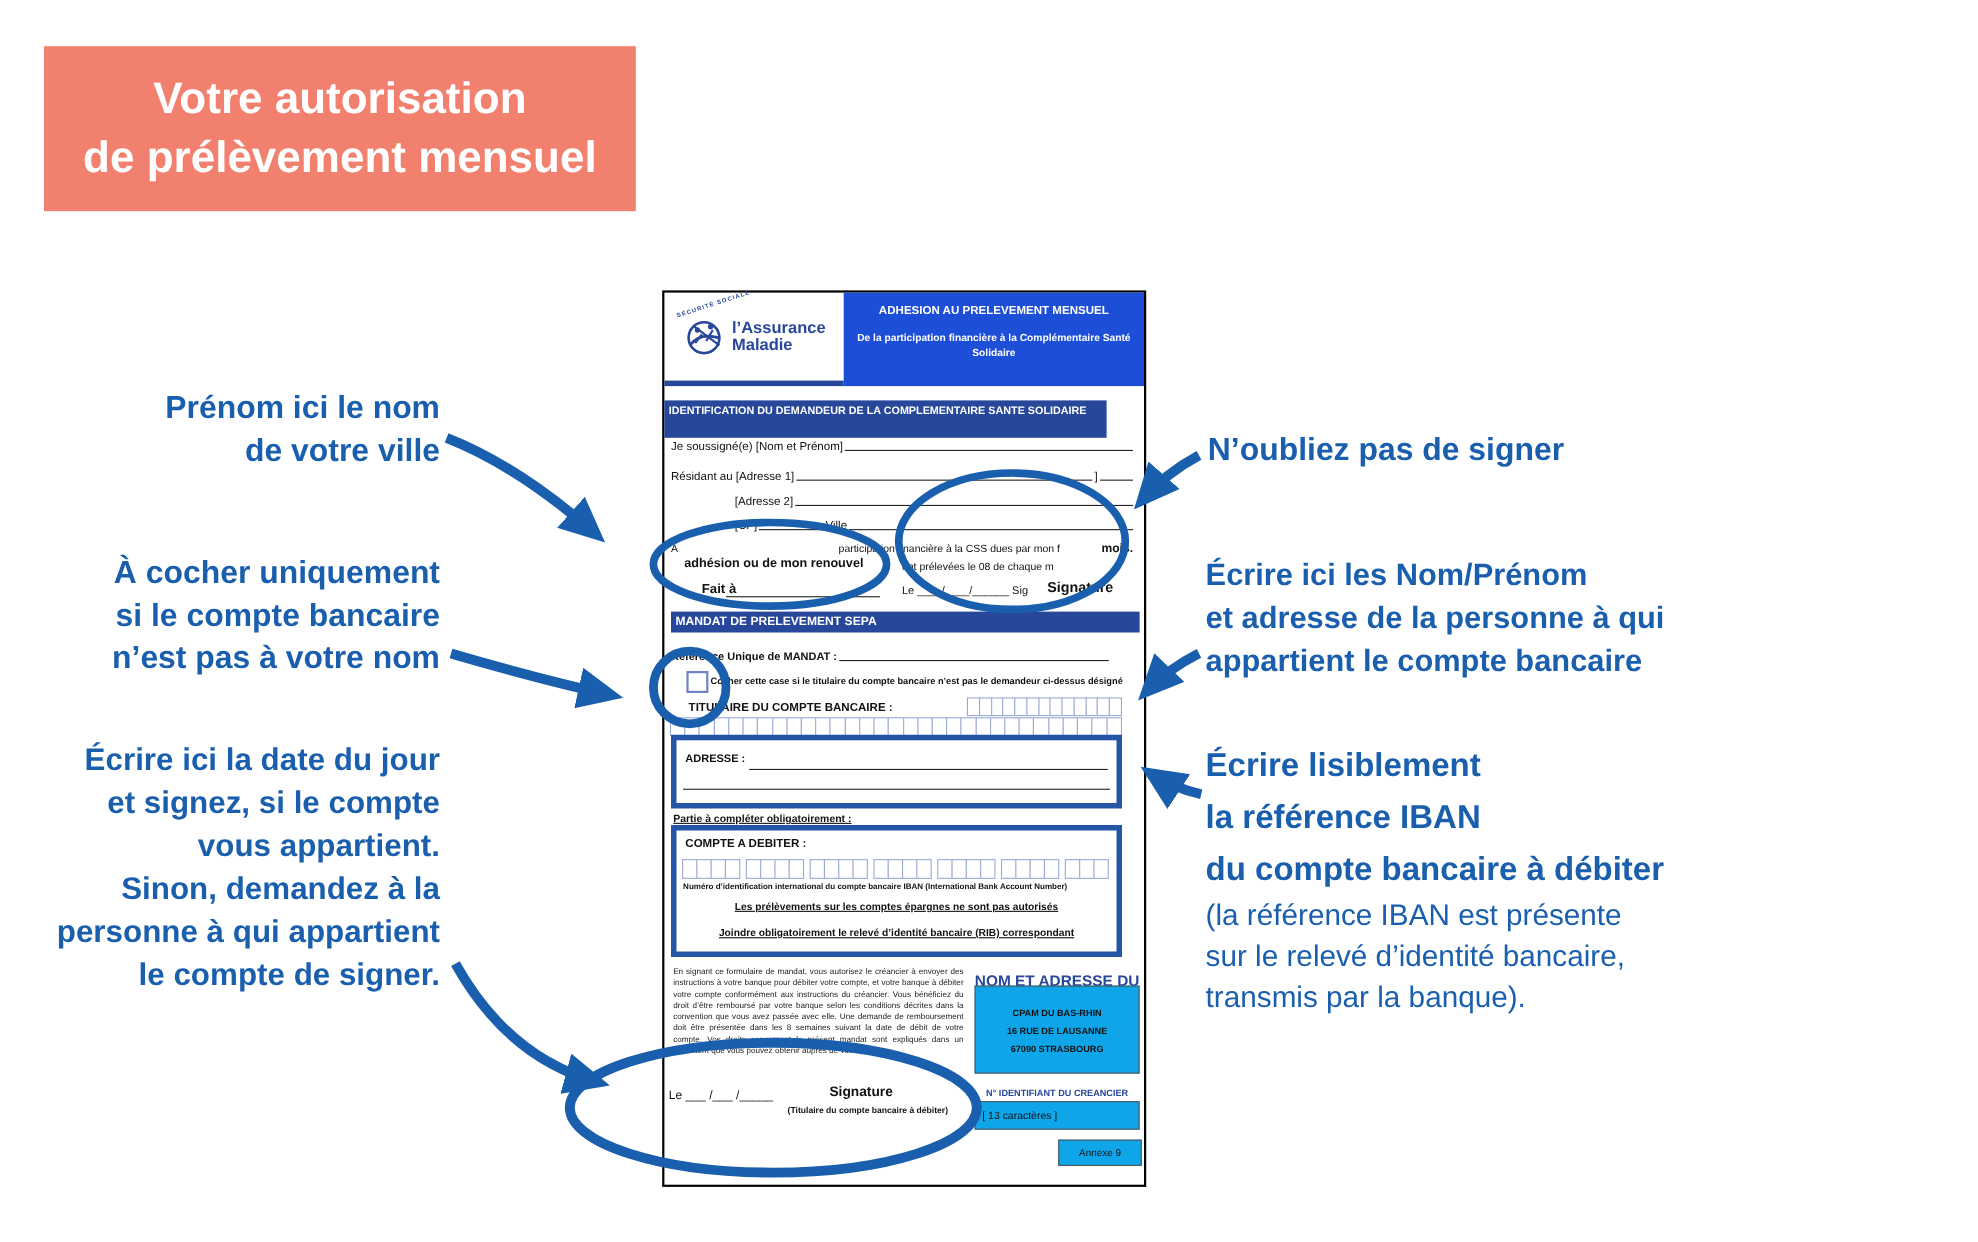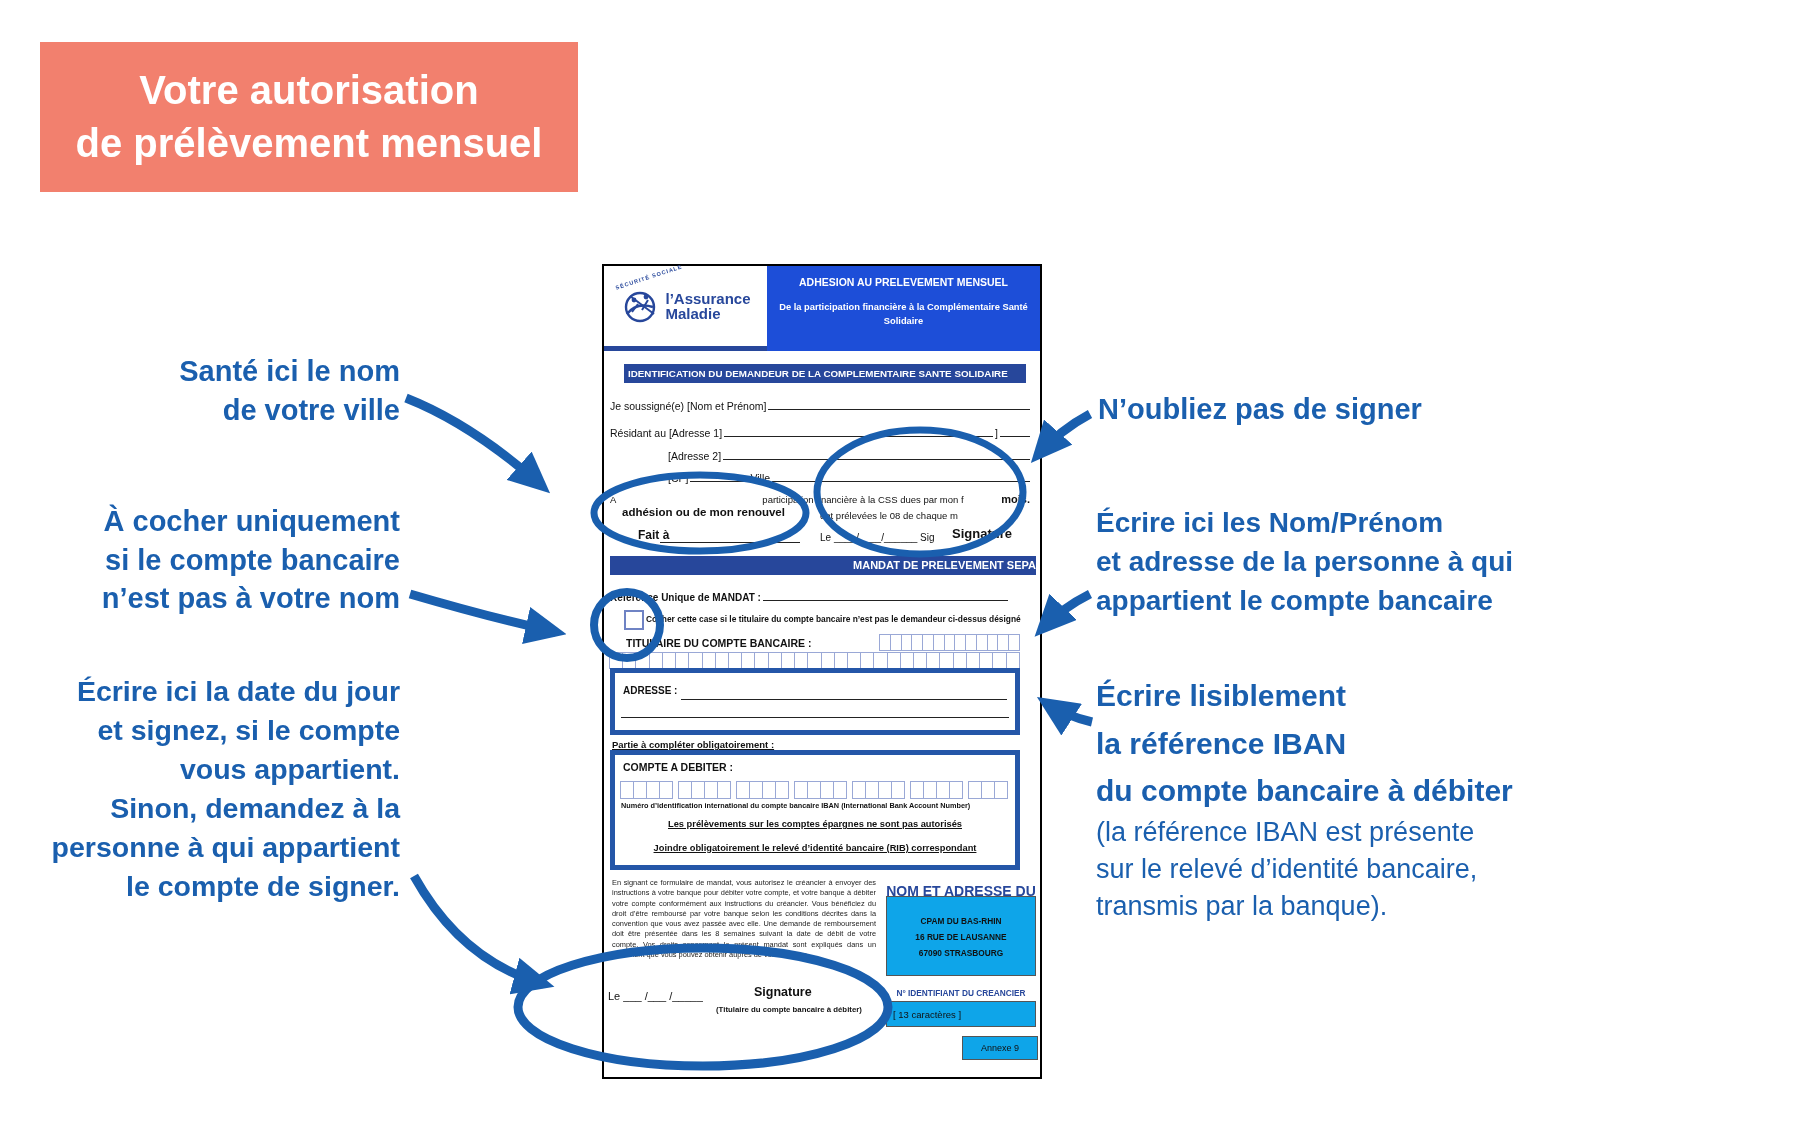"Santé ici le nom" div { text: Santé -> Prénom }
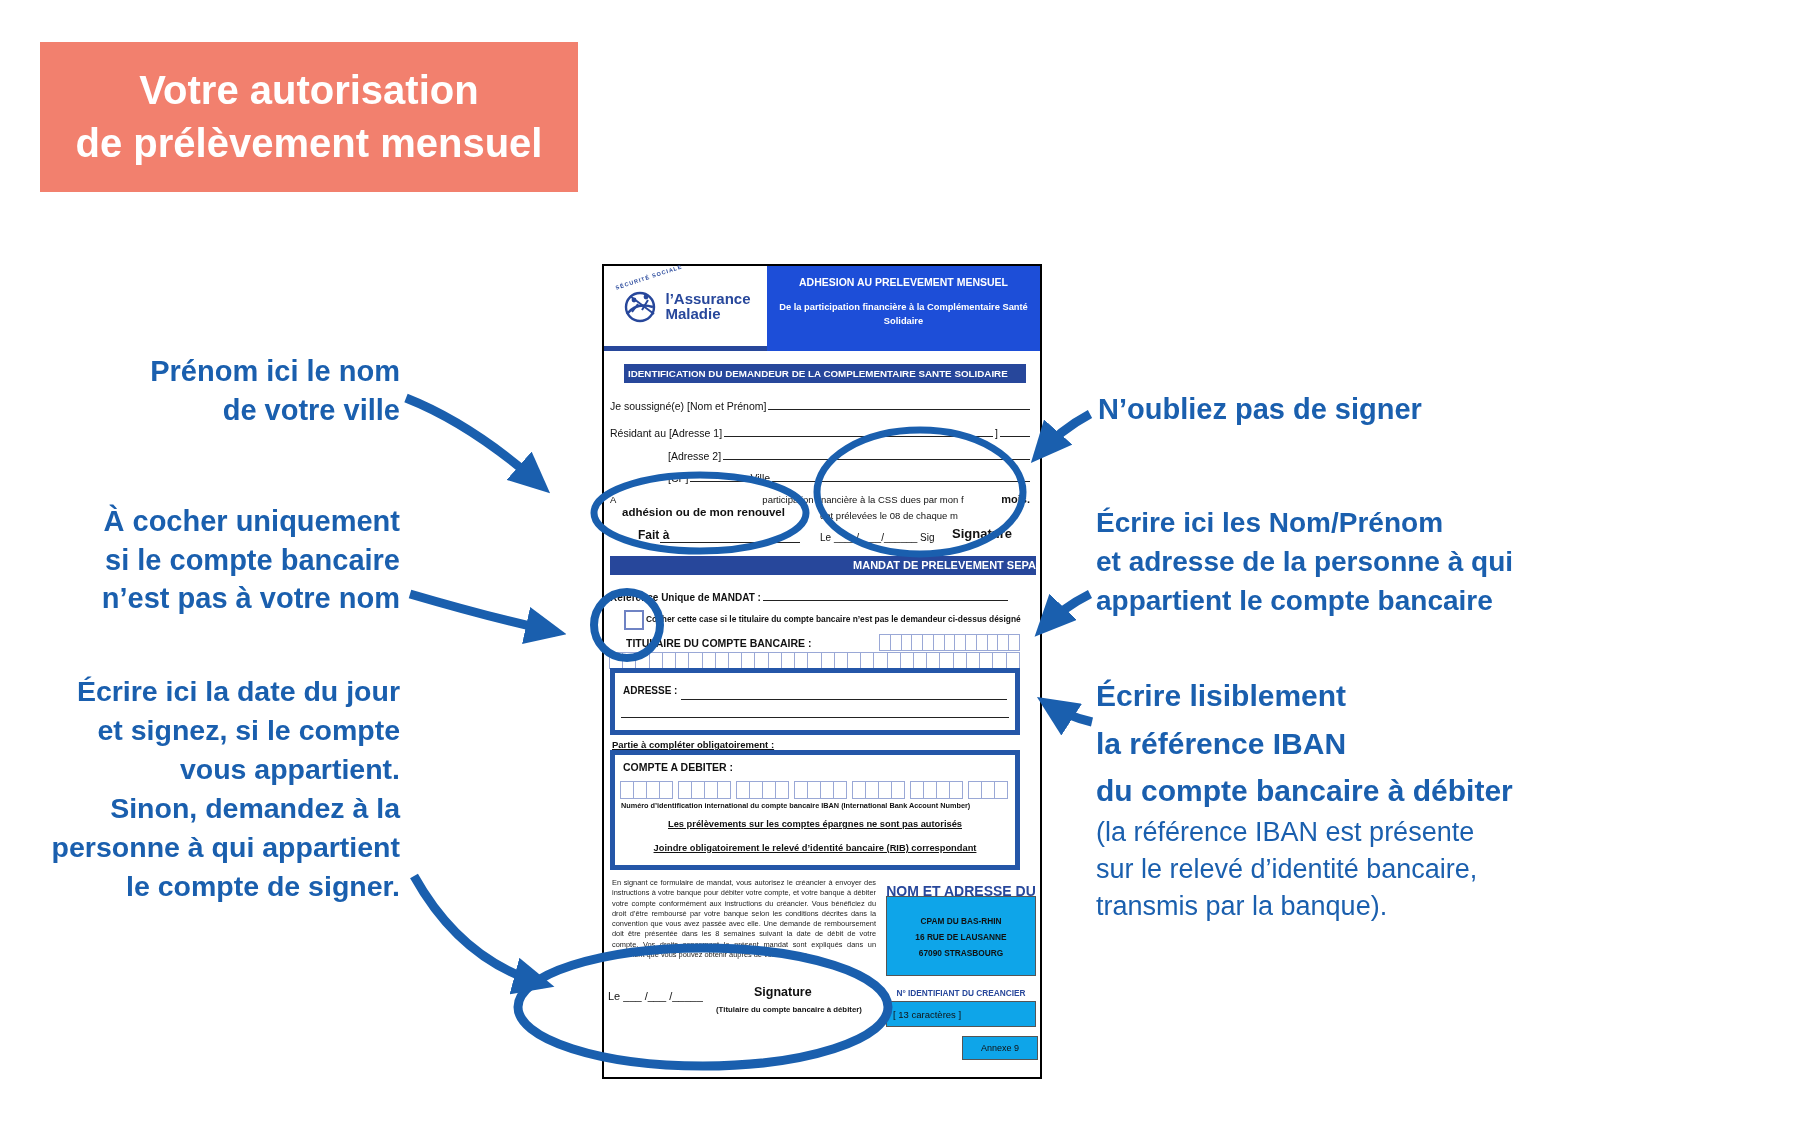"IDENTIFICATION DU DEMANDEUR DE LA" div.bar { height: 19px -> 34px; left: 20px -> 0 }
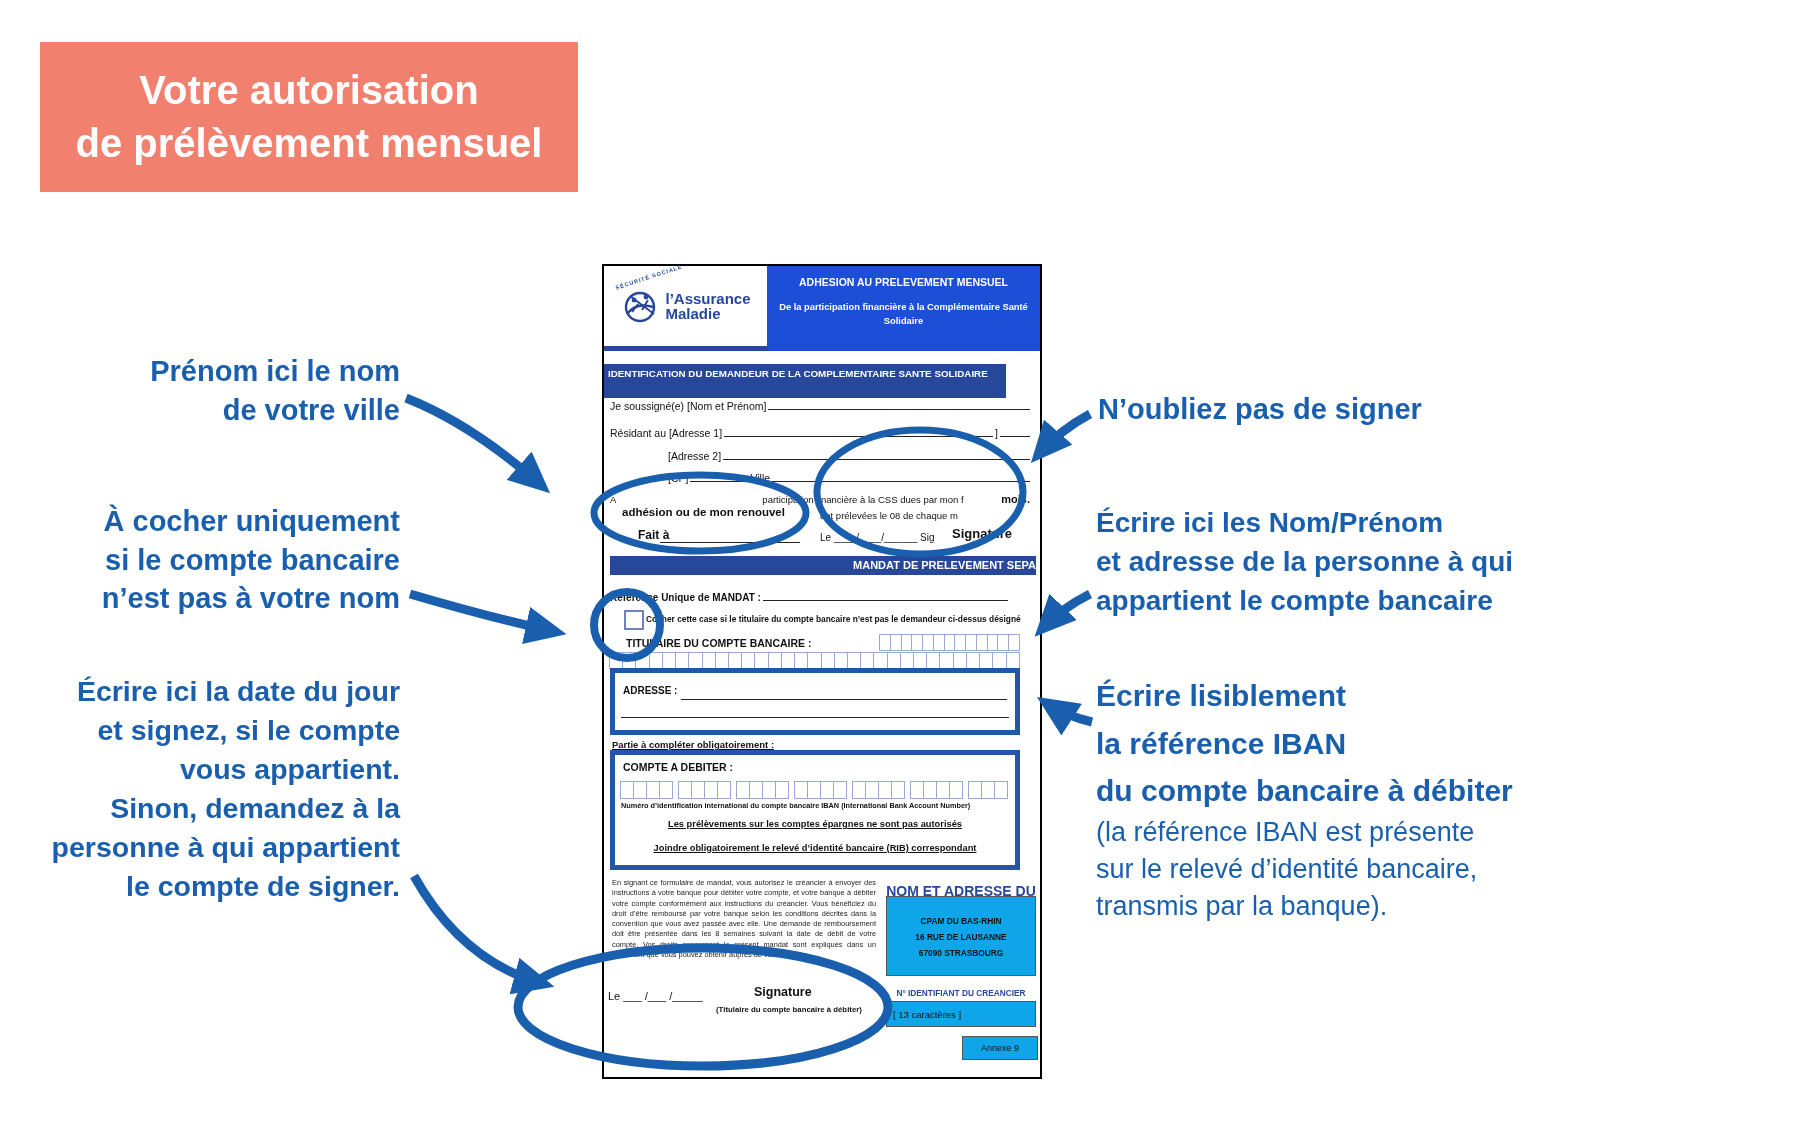"MANDAT DE PRELEVEMENT SEPA" div.bar { text-align: right -> none }
